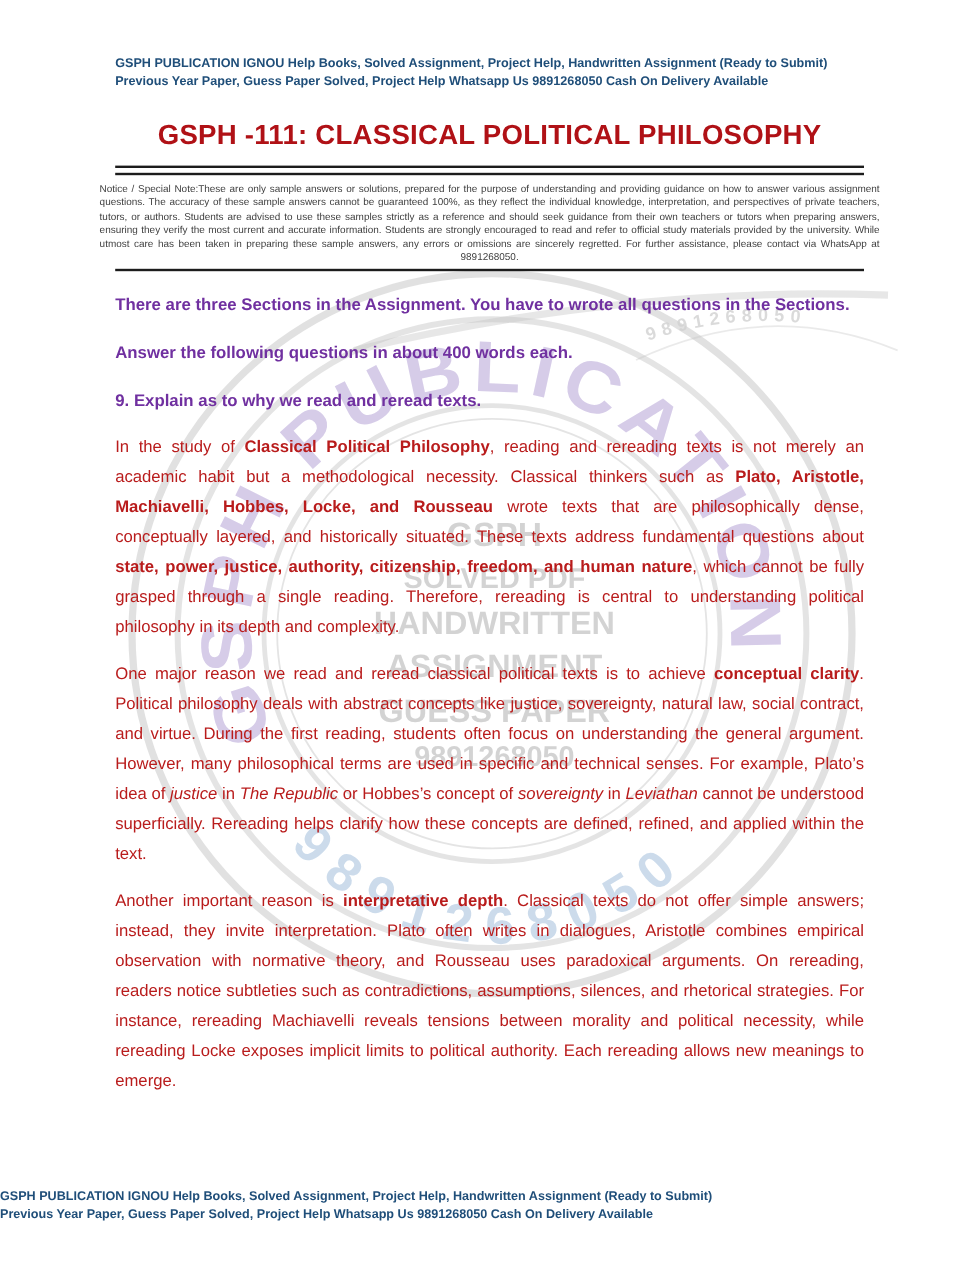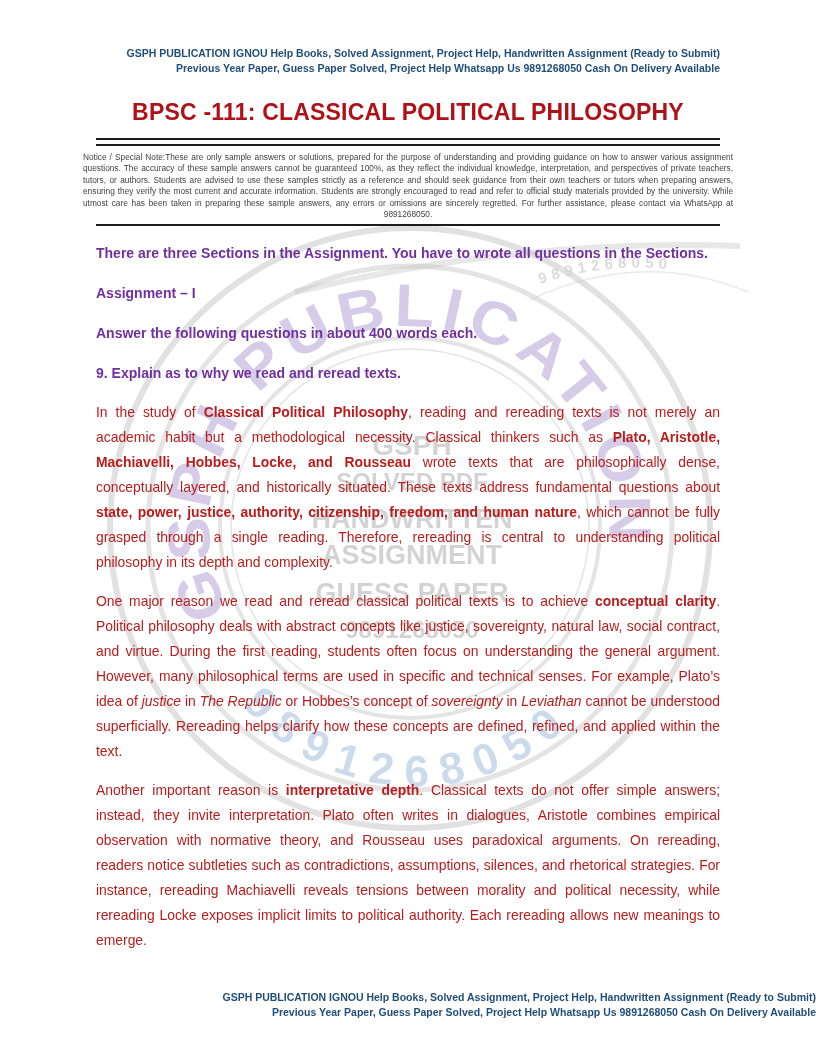"GSPH PUBLICATION IGNOU Help Books," .doc-header,.doc-footer { text-align: right -> left }
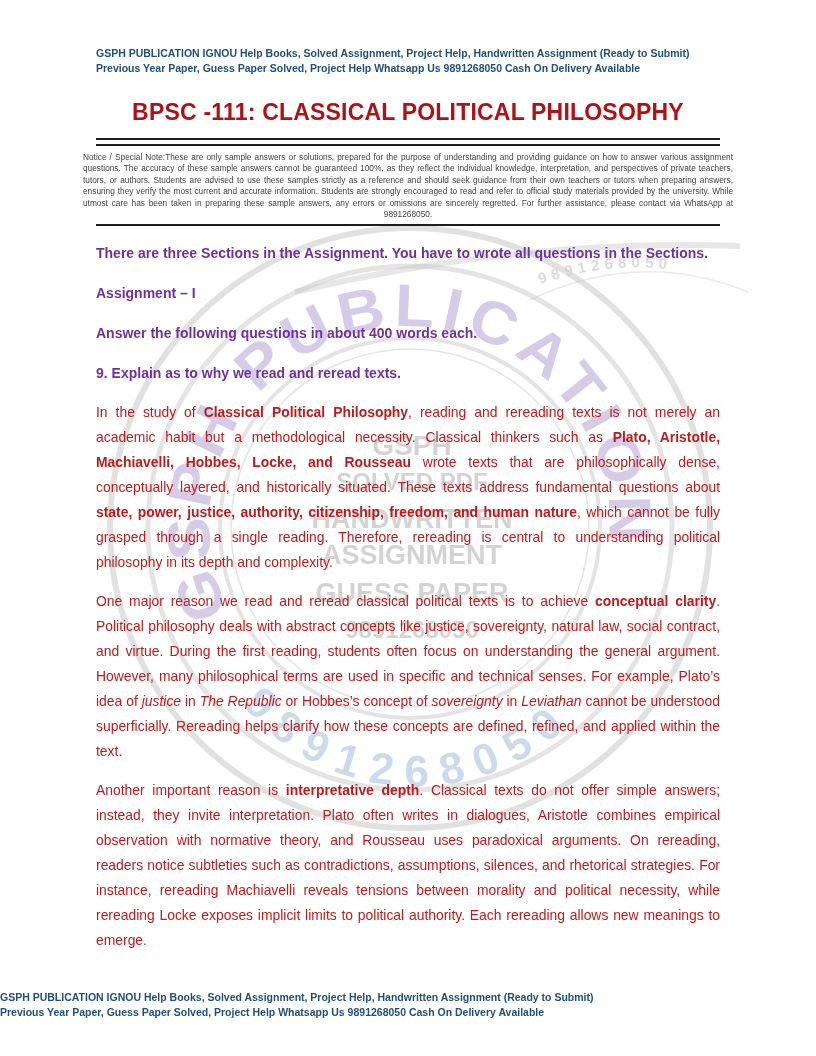"BPSC -111: CLASSICAL POLITICAL" h1.title { text: BPSC -> GSPH }
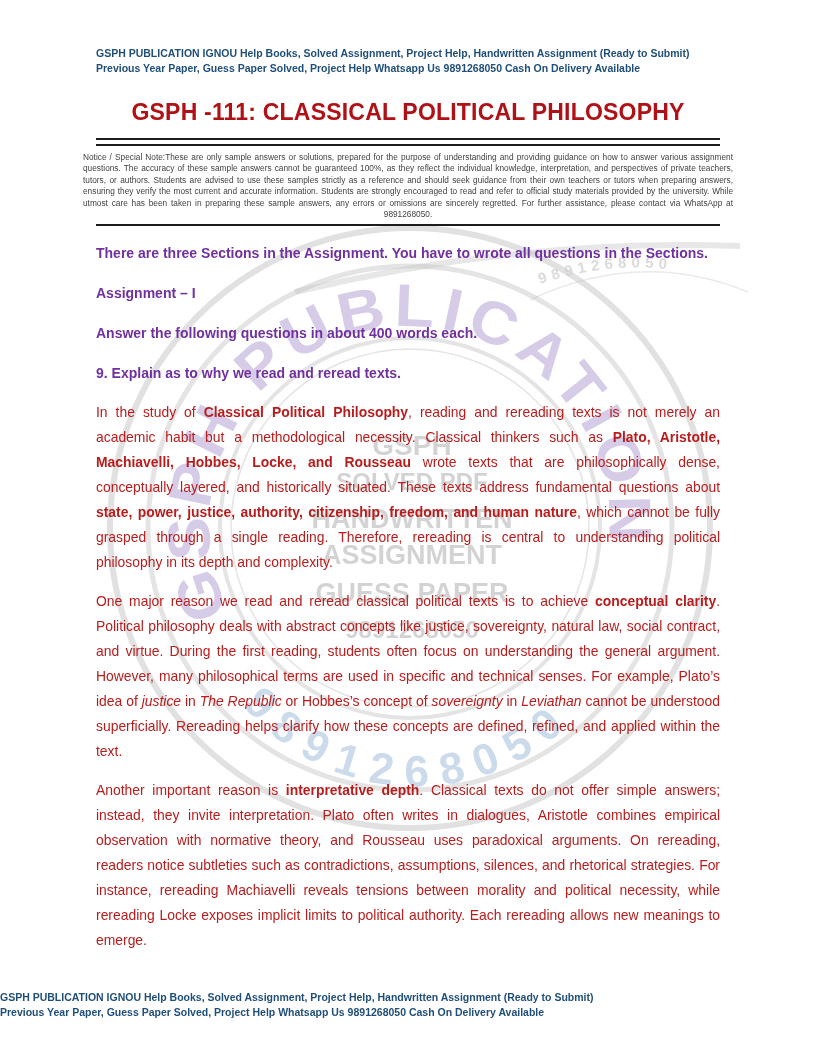"Assignment – I" p.heading { html: <p>Assignment – I</p> -> none }
